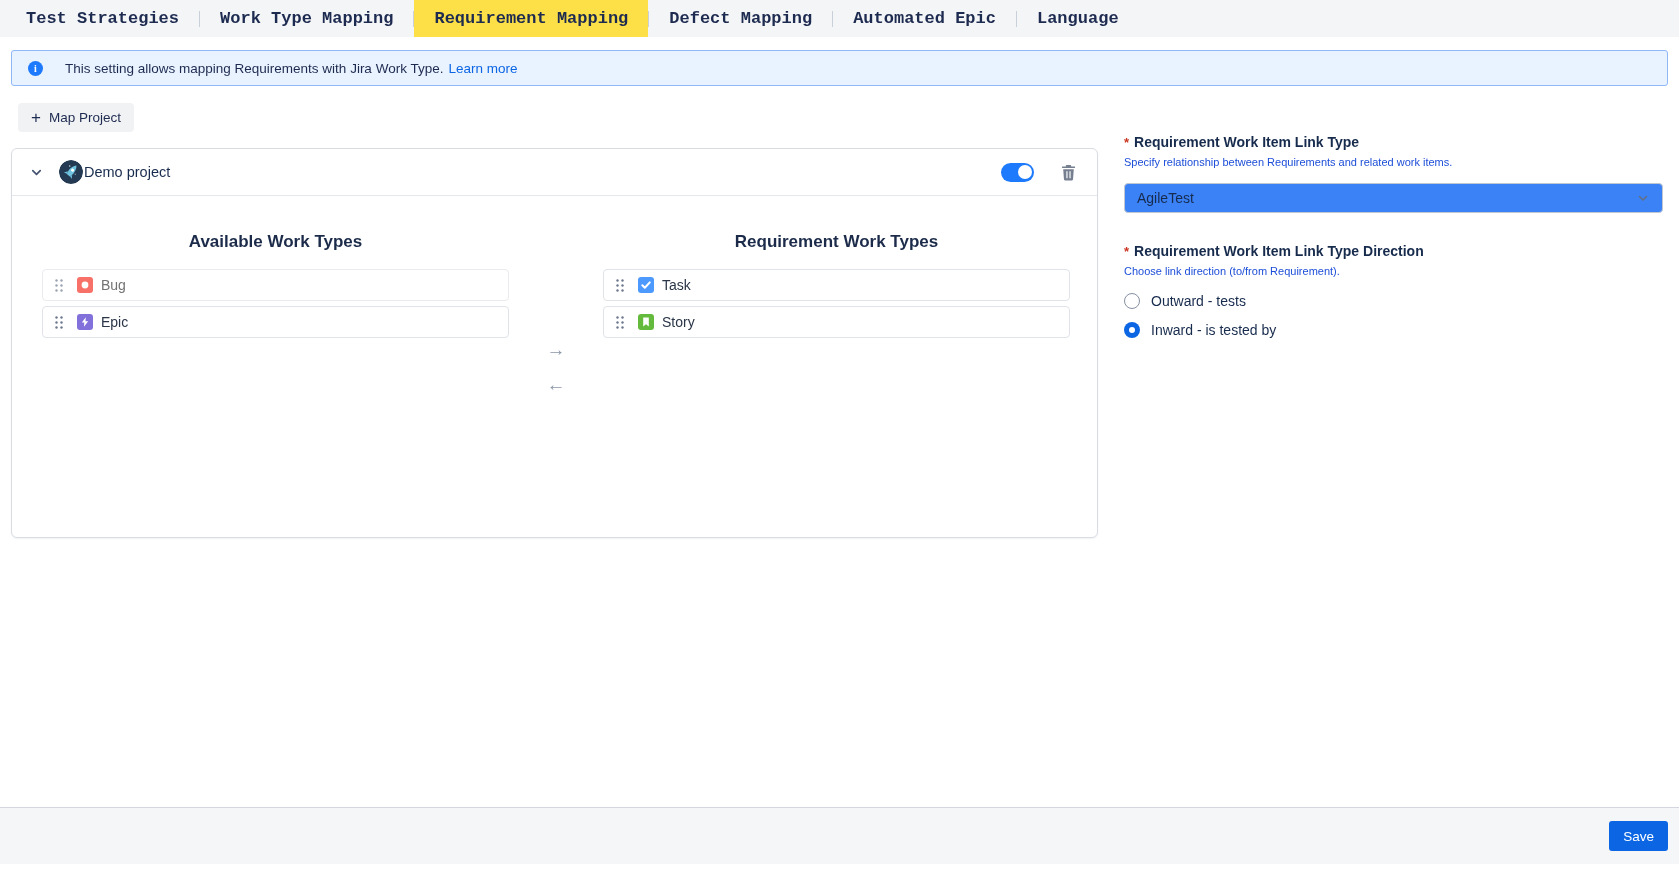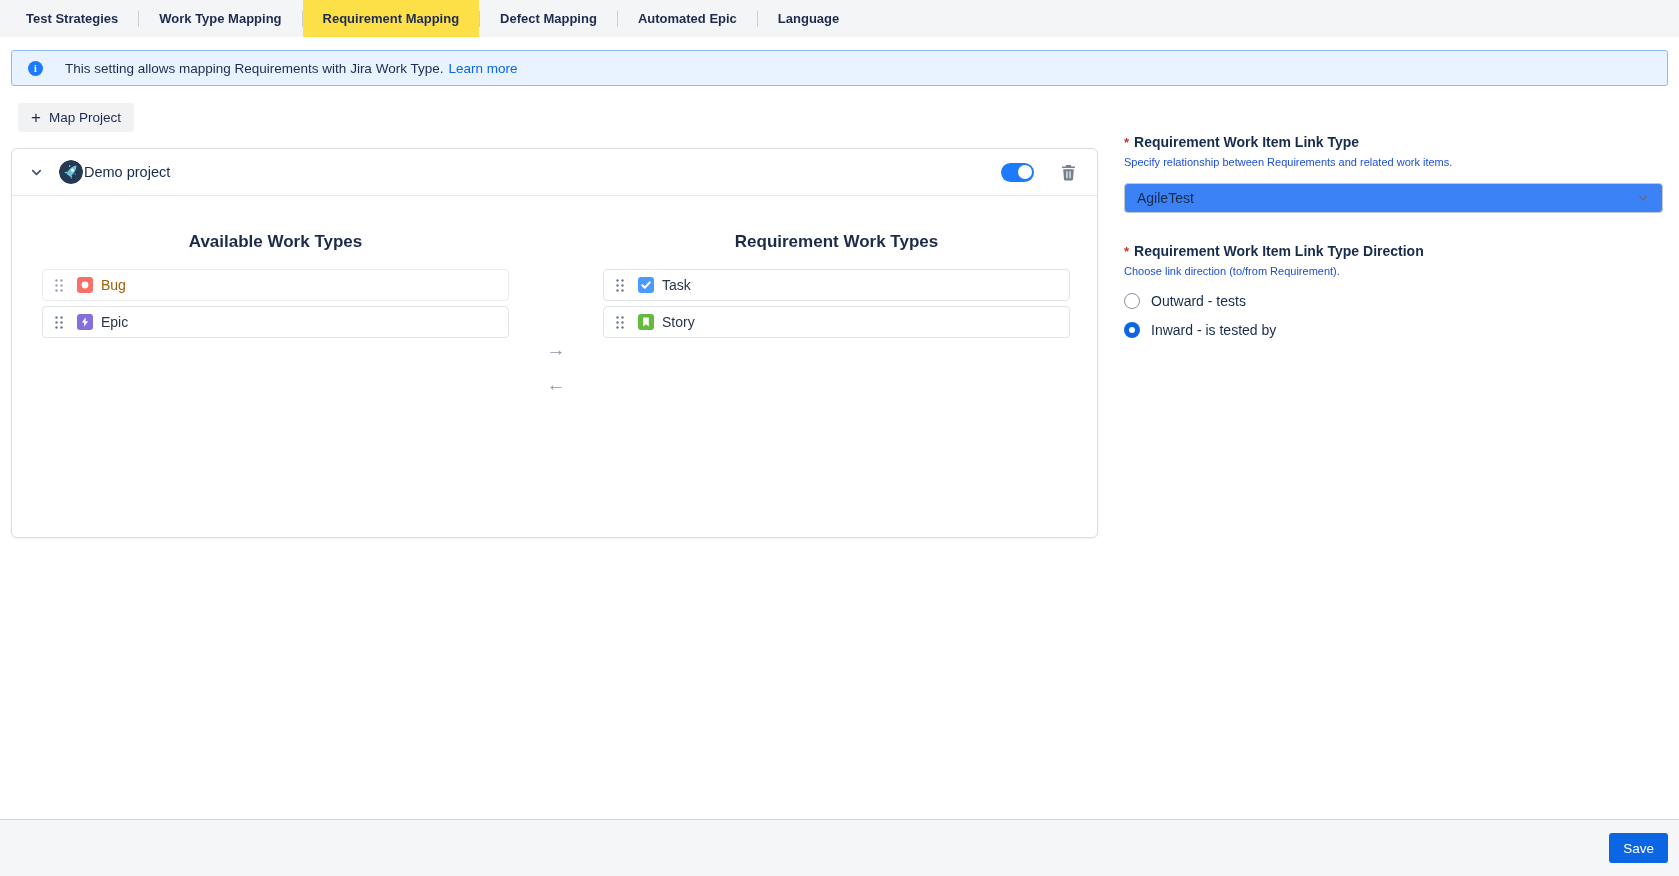"Test Strategies" .tab { font-family: none -> Liberation Mono, monospace; font-size: 13px -> 17px }
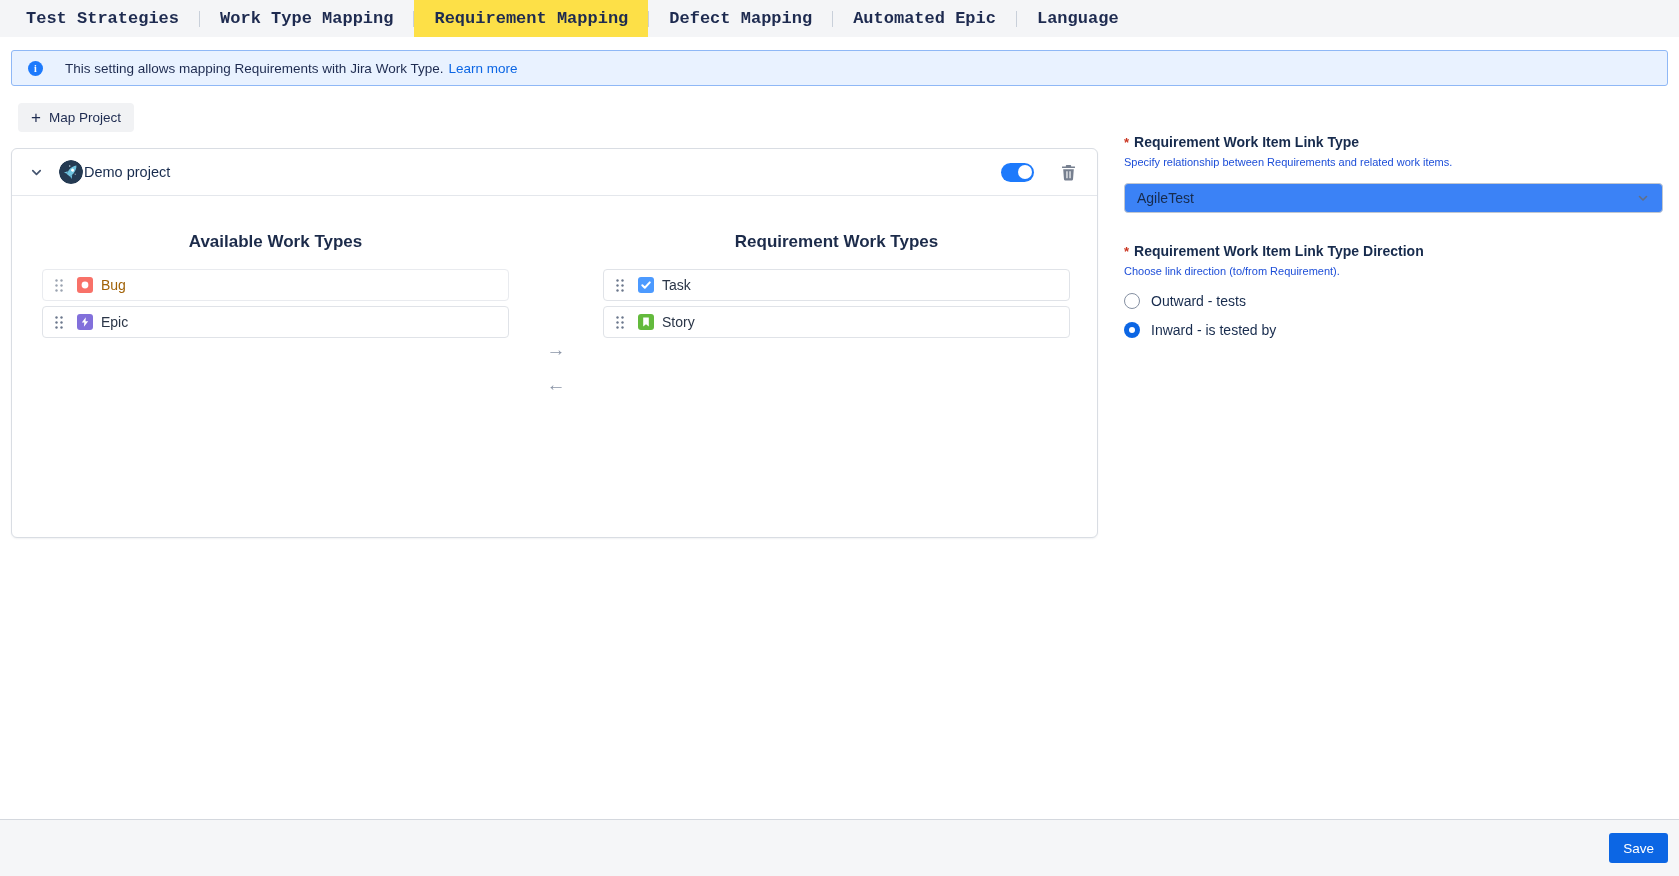"Bug" .wt-item.disabled .wt-label { color: #a16207 -> #737373 }
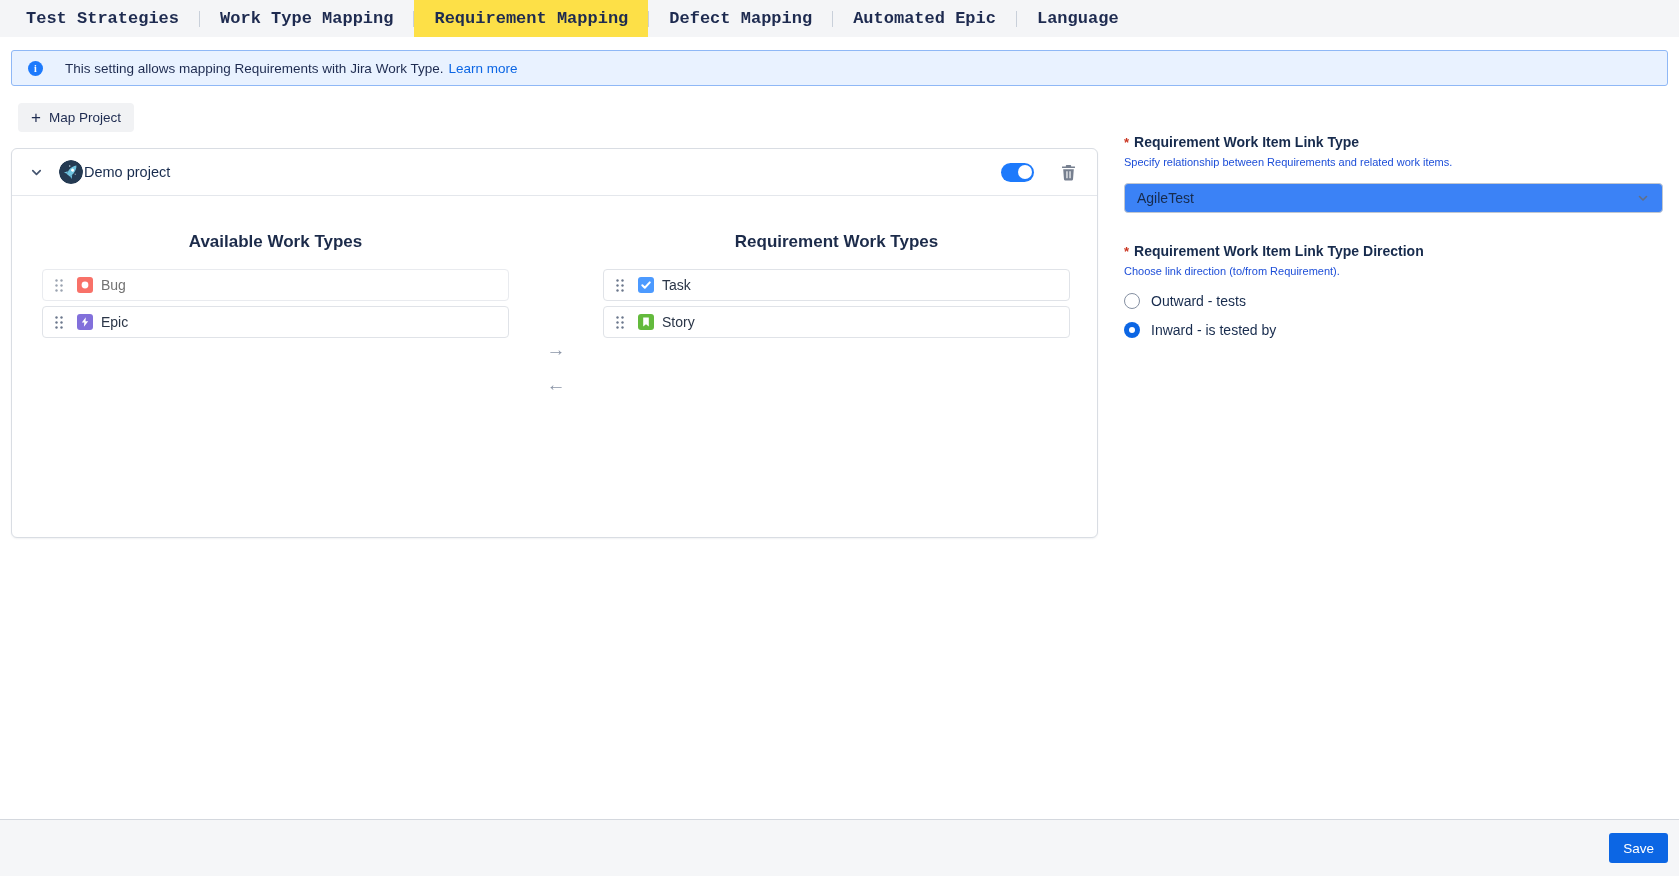"Save" .footer { bottom: 0 -> 12px }
